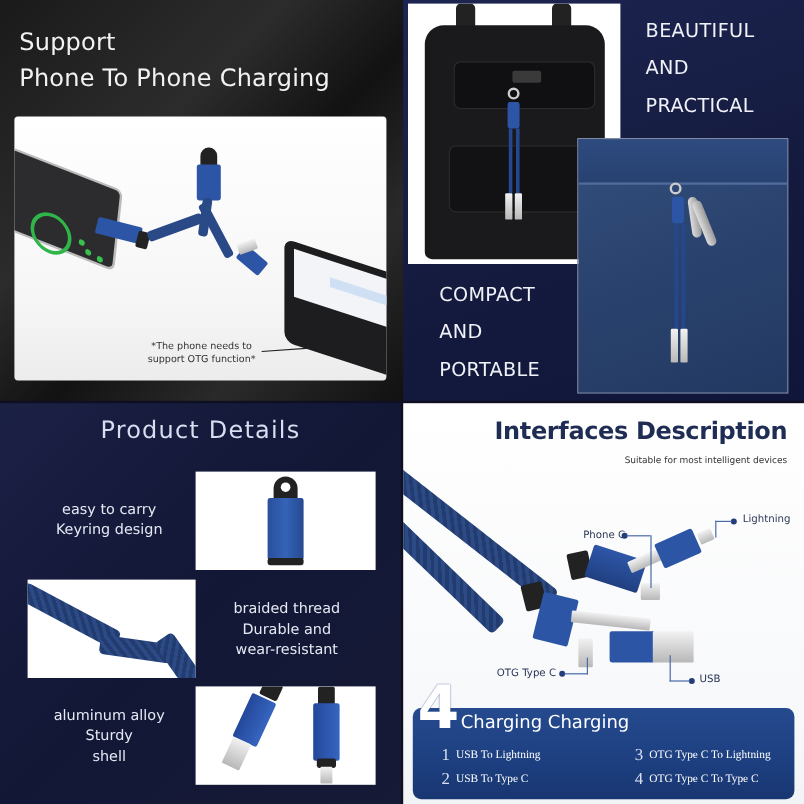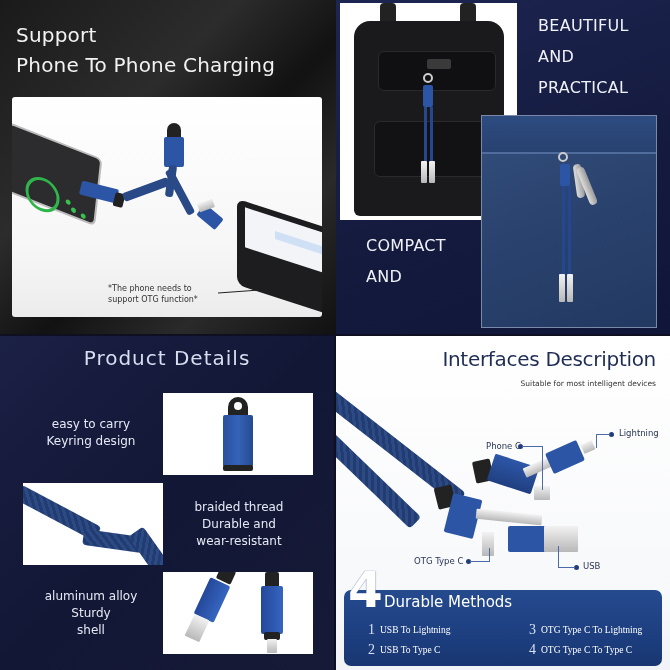"*The phone needs to" .note { text-align: left -> center }
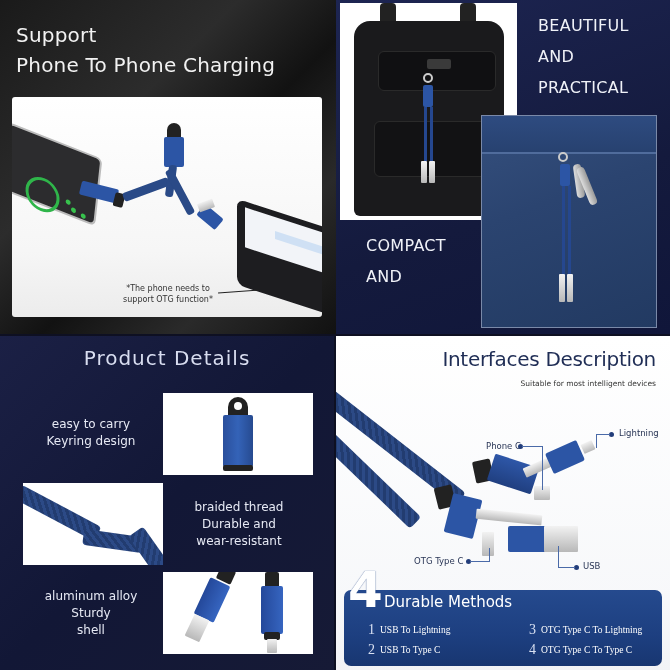"PORTABLE" div { html: none -> <div>PORTABLE</div> }
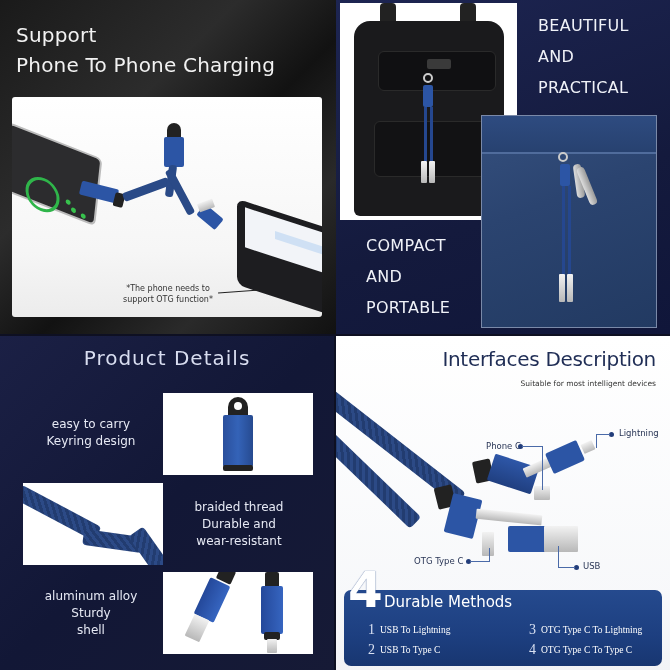"Interfaces Description" #q4 .title { font-weight: normal -> bold }
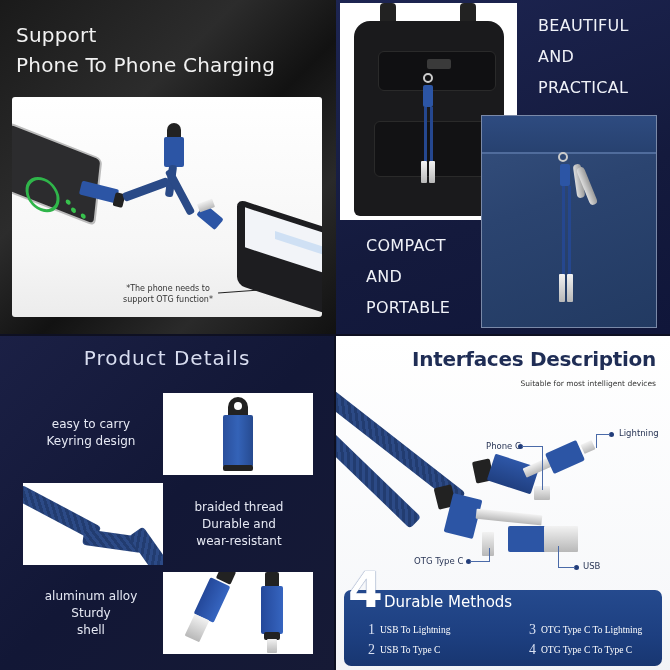"Durable Methods" div.cm-title { text: Durable Methods -> Charging Charging }
